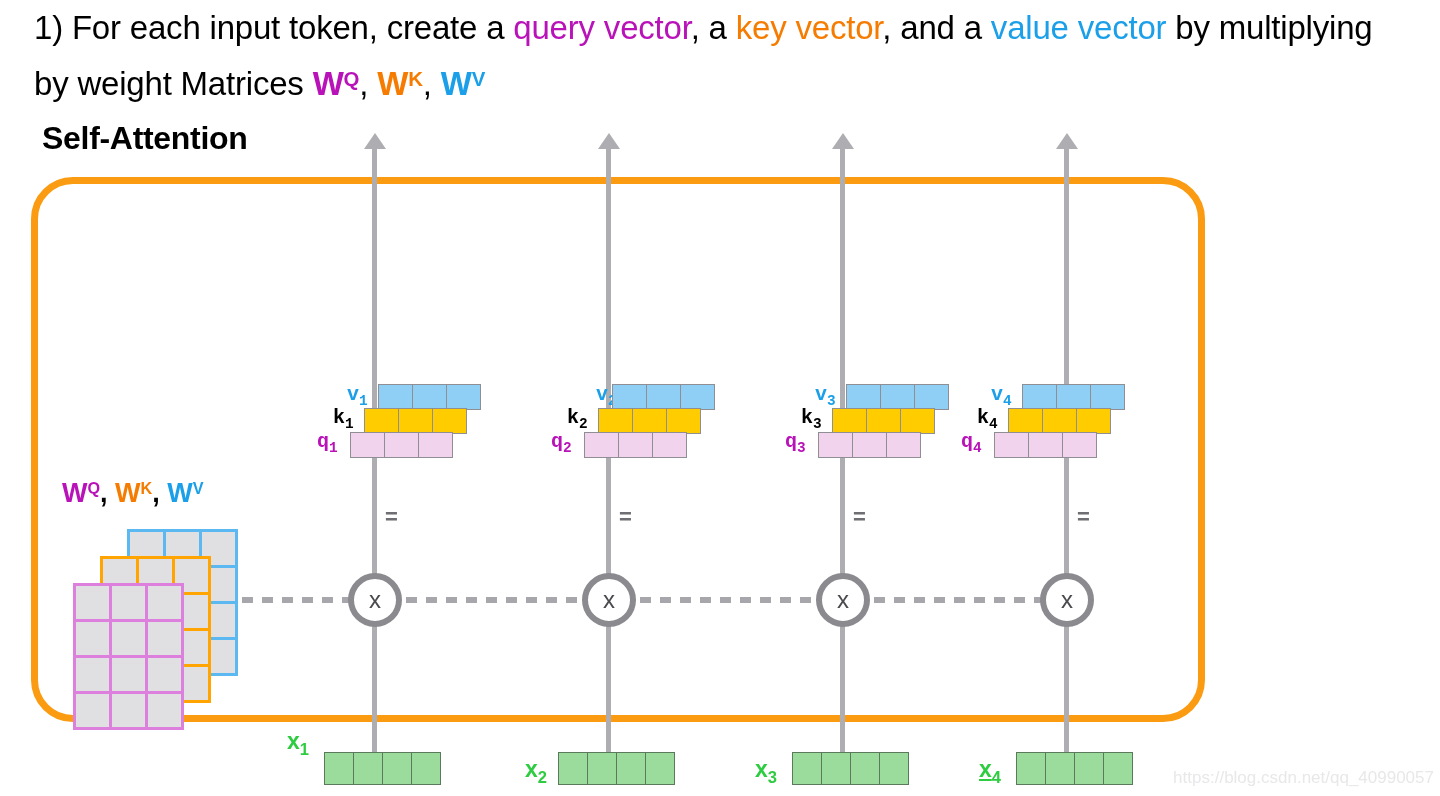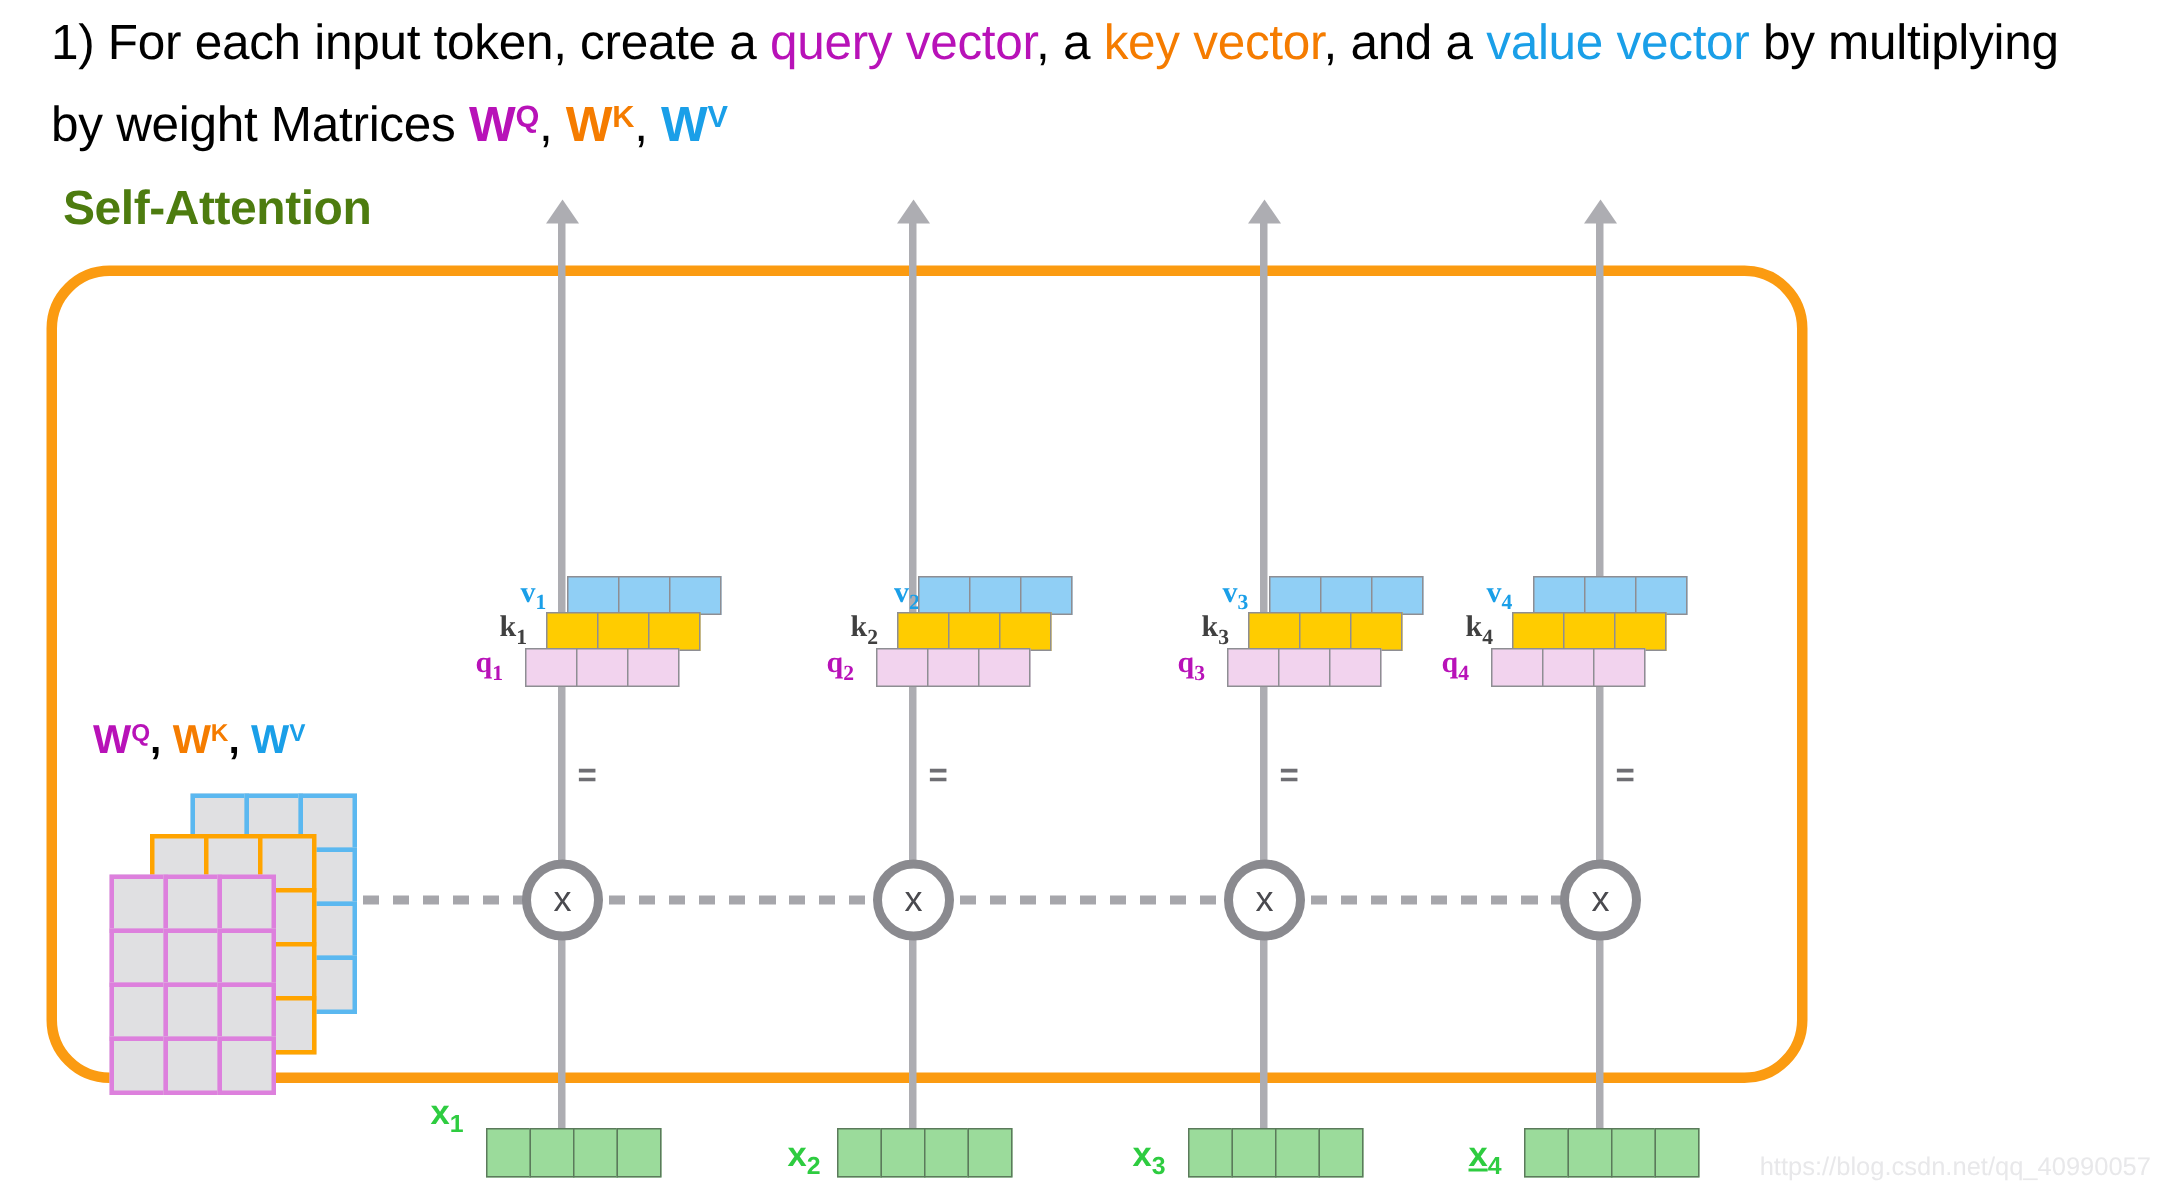"Self-Attention" .sa-title { color: #4d7c0f -> #000000 }
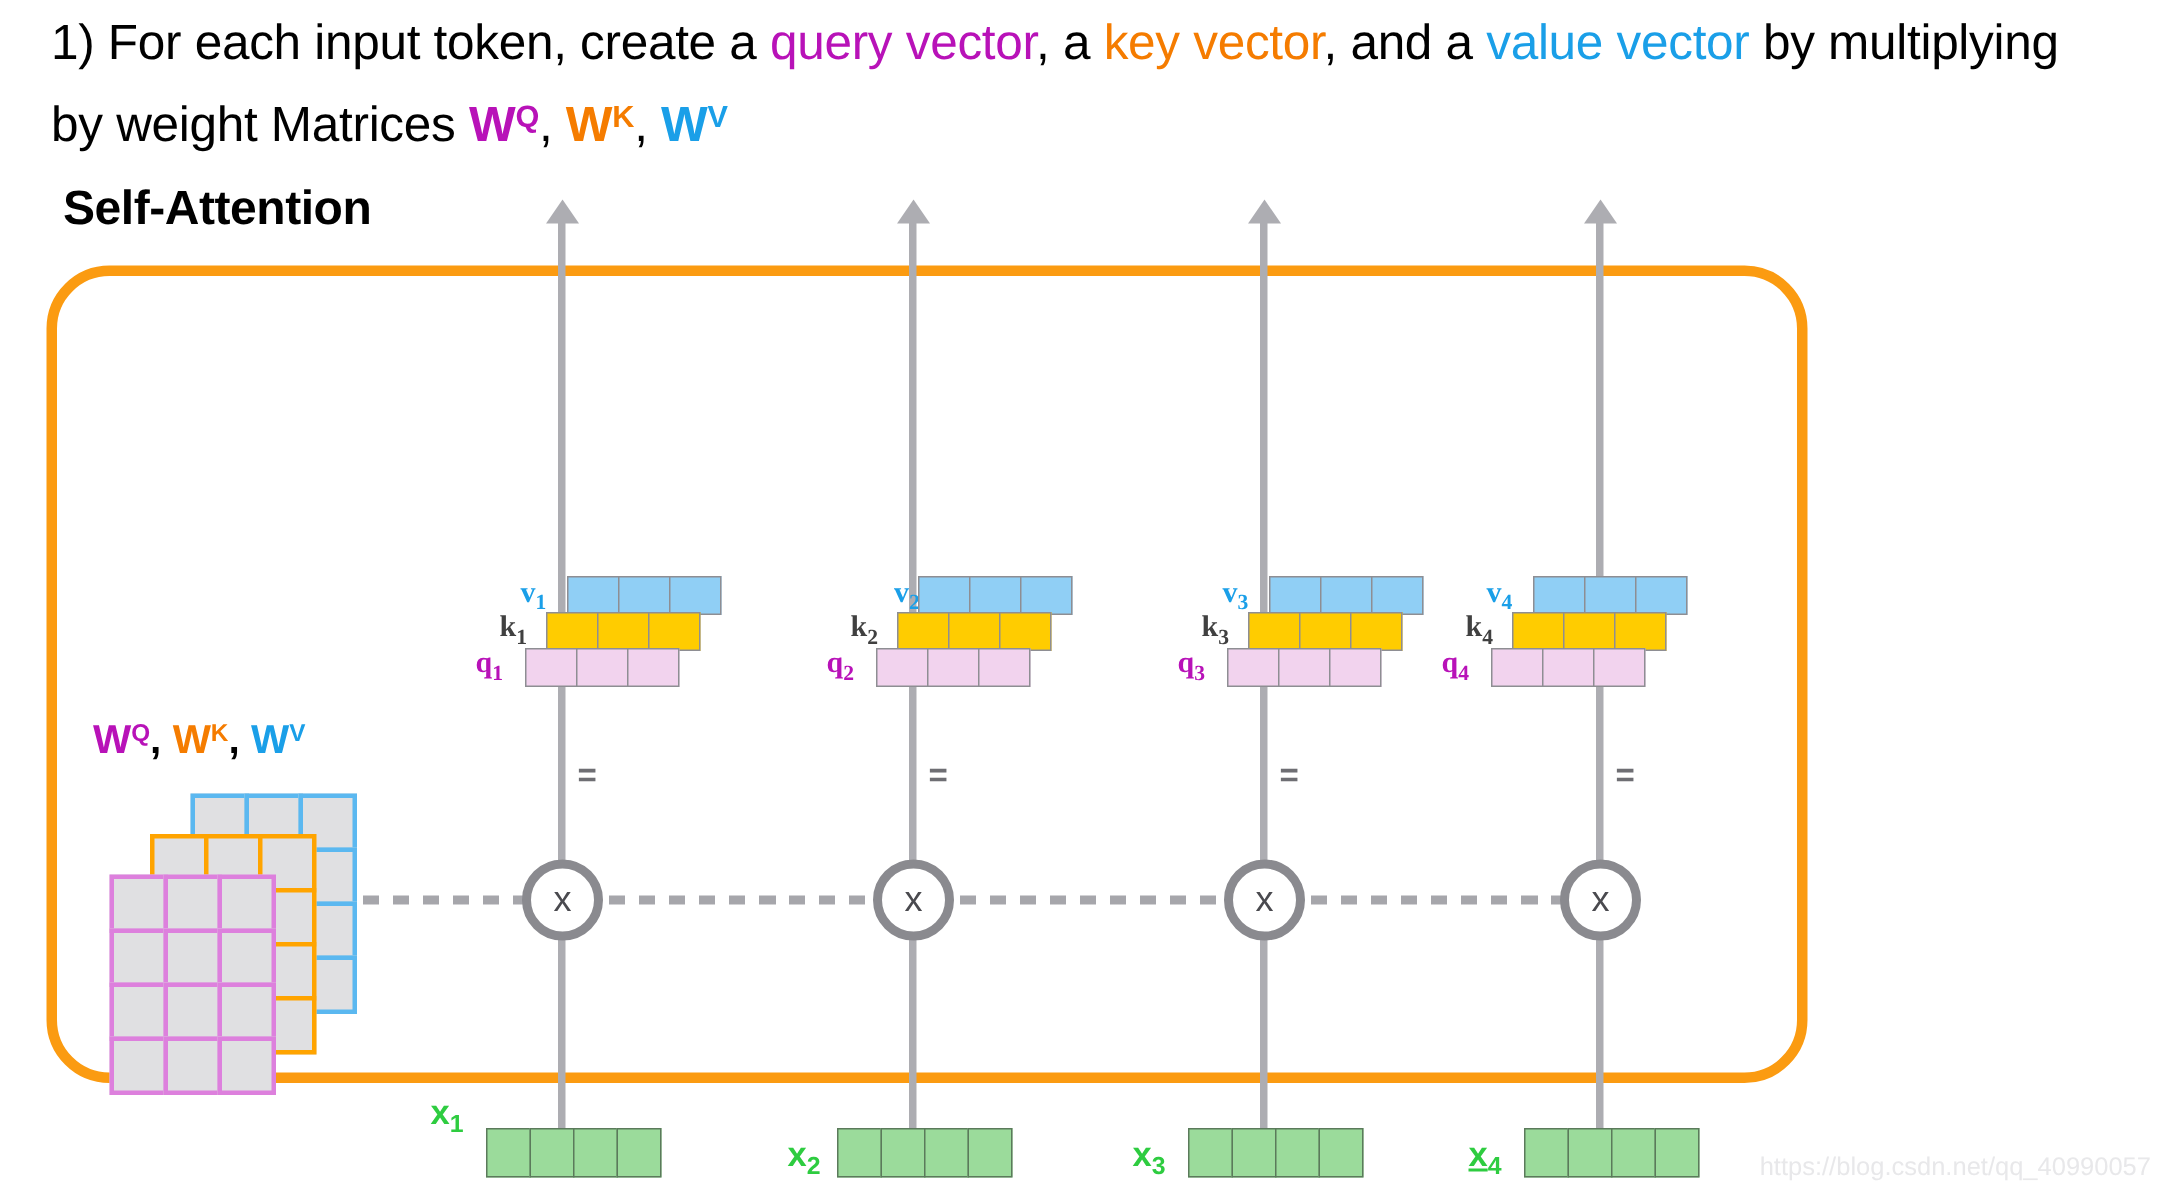"v1" .vlab, .klab, .qlab { font-family: Liberation Serif, serif -> Liberation Mono, monospace }
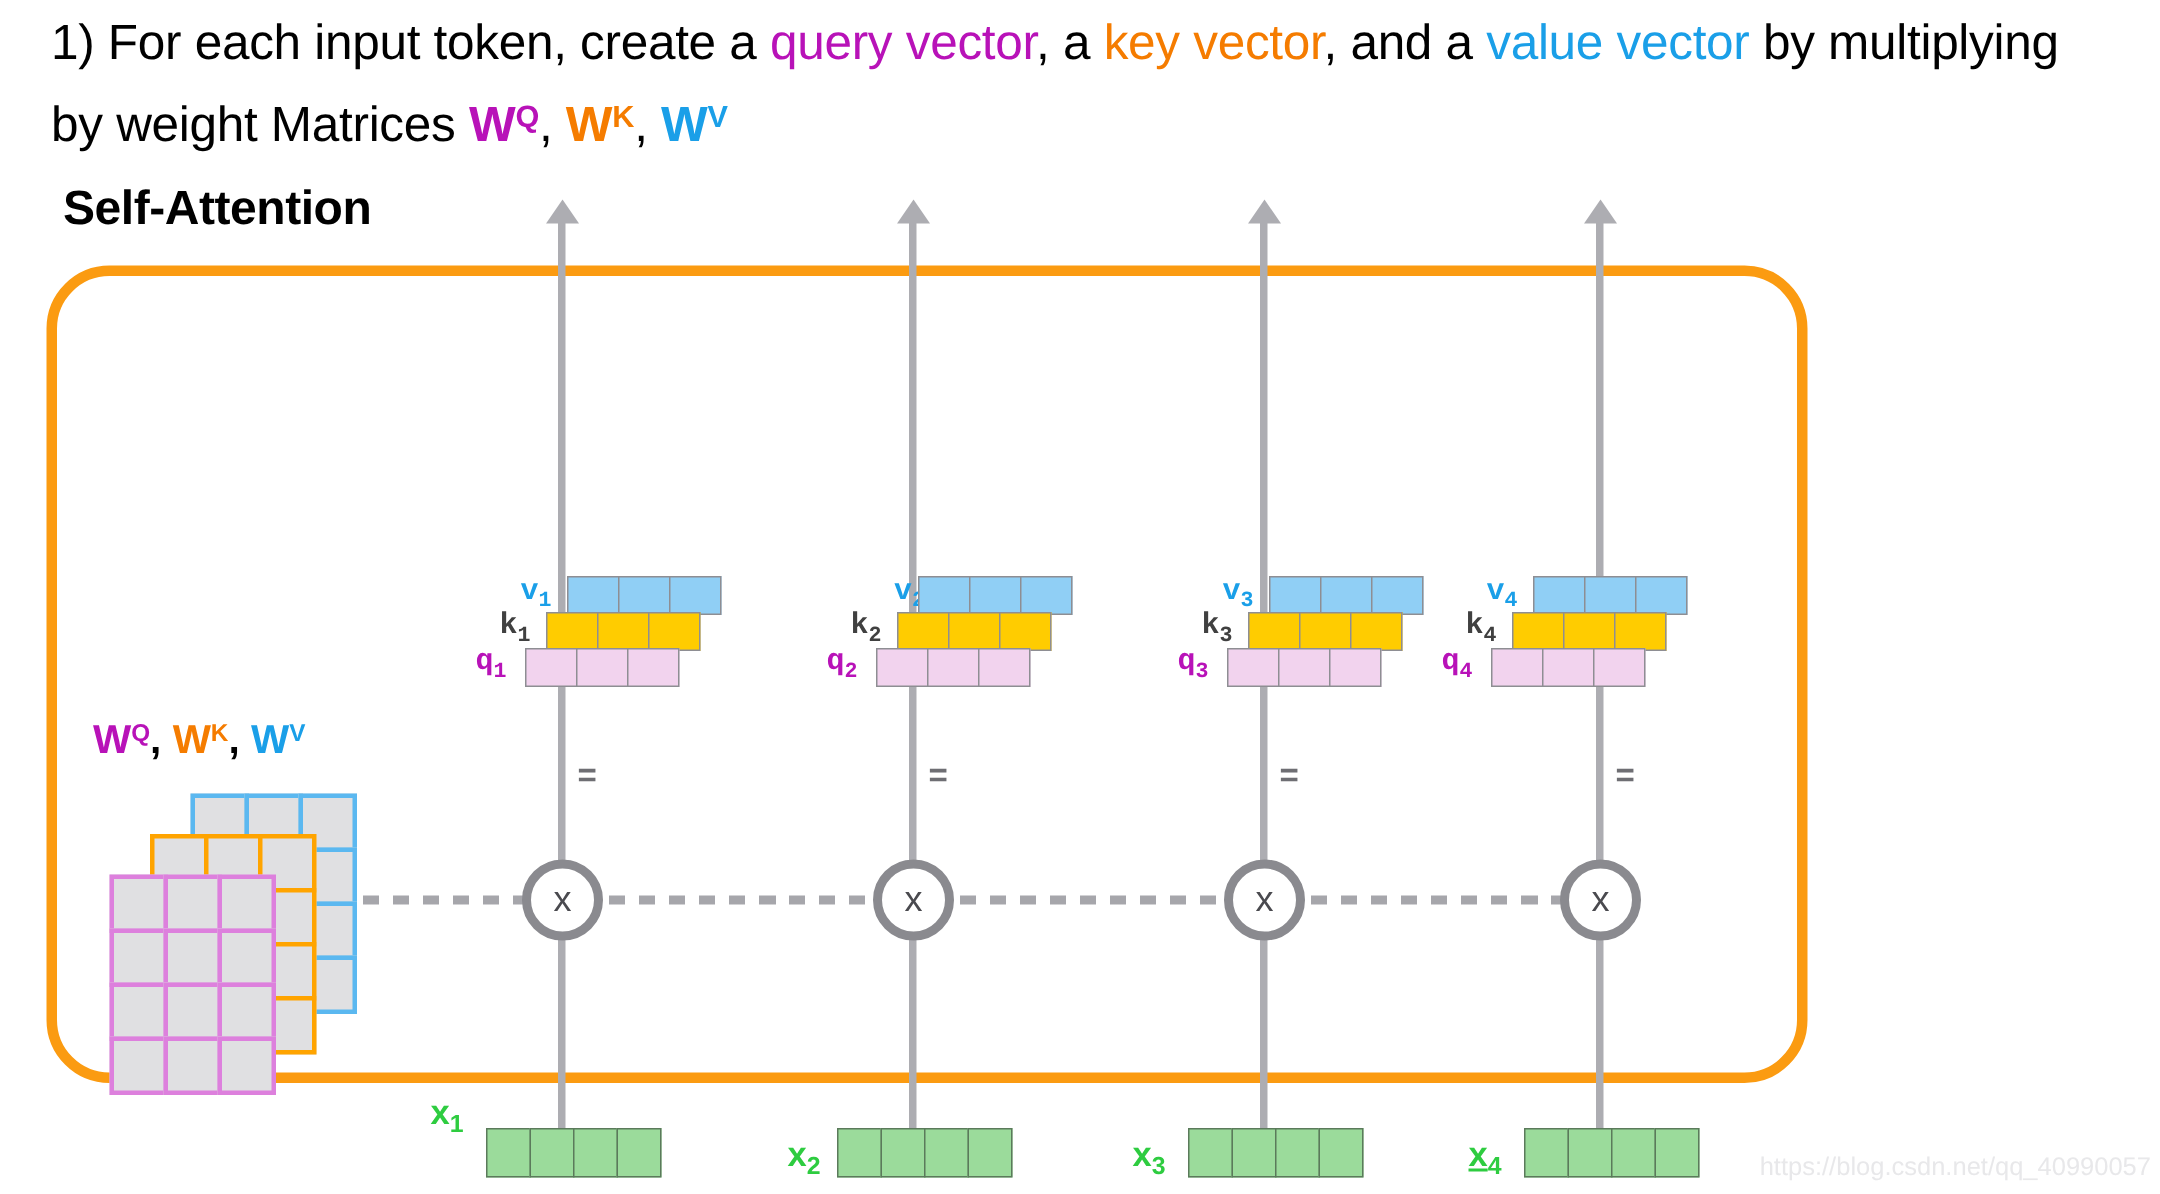"k1" .klab { color: #404040 -> #000000 }
